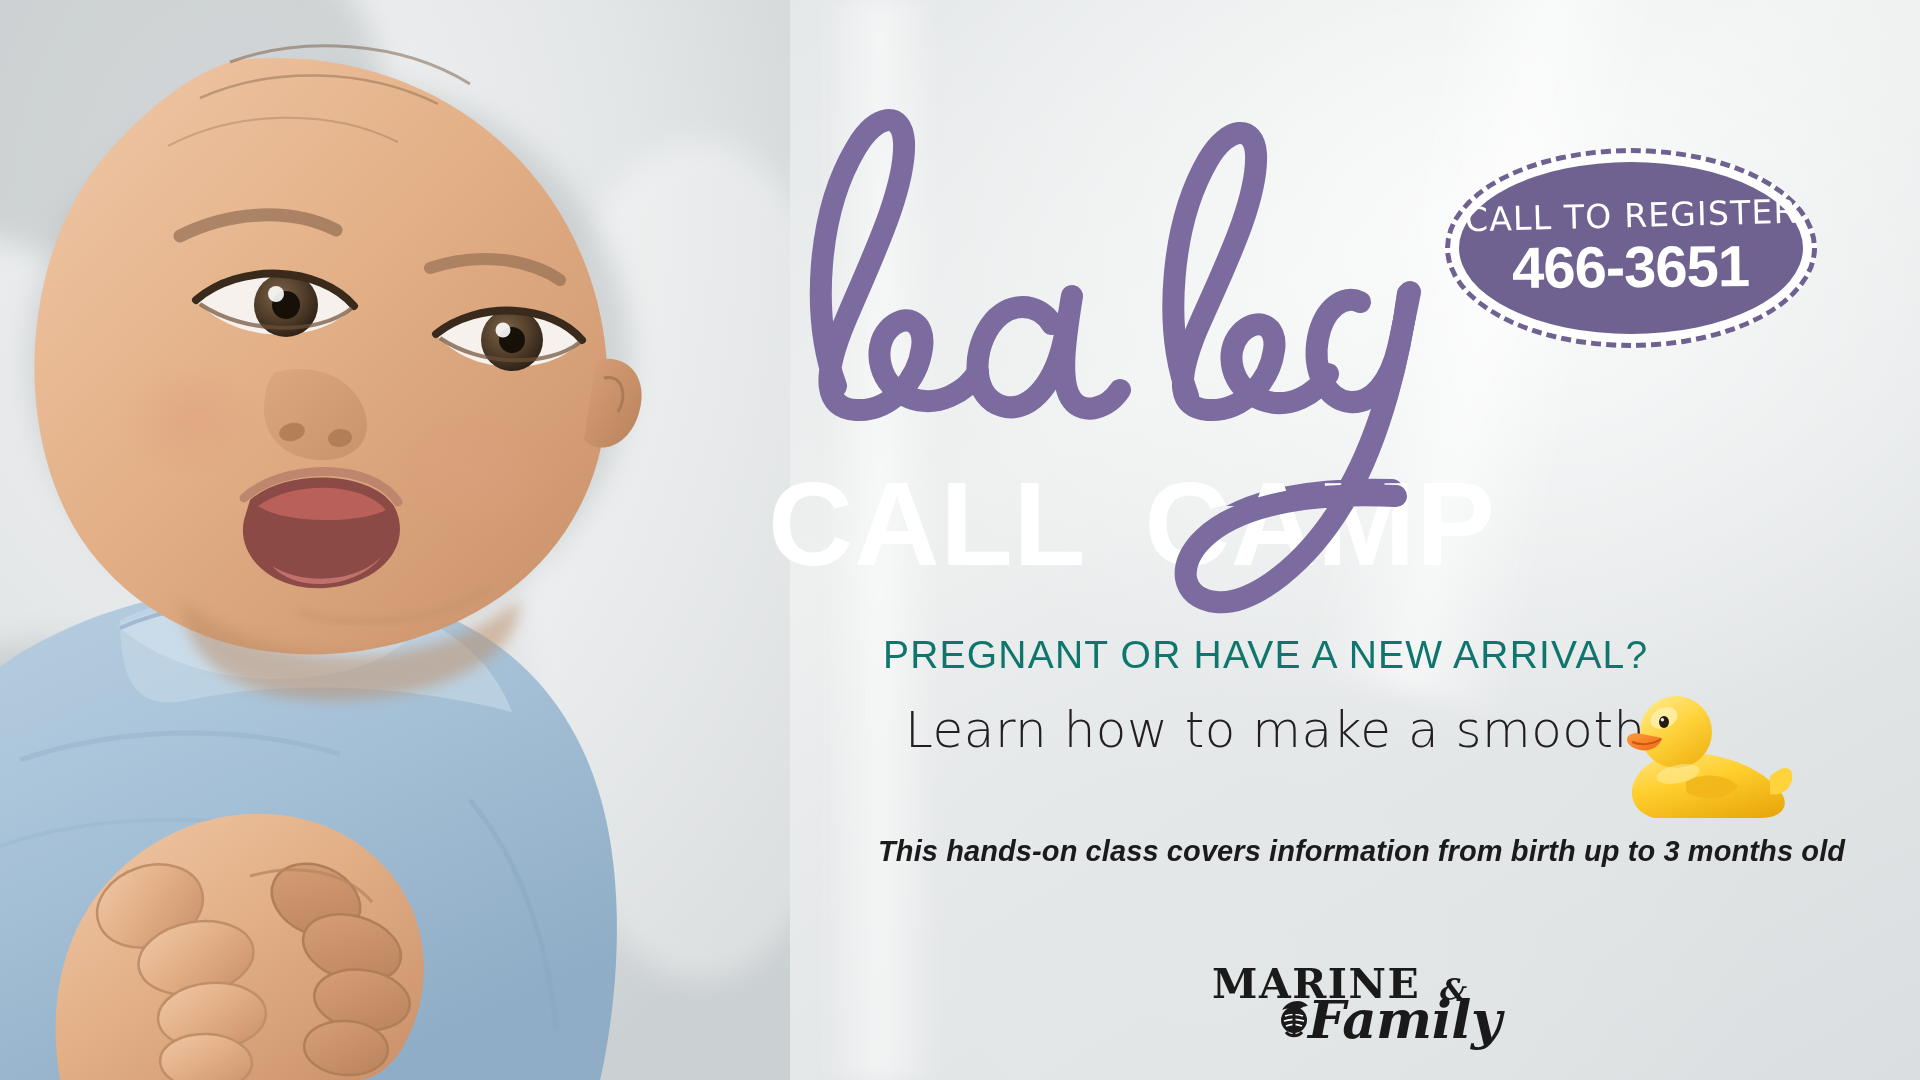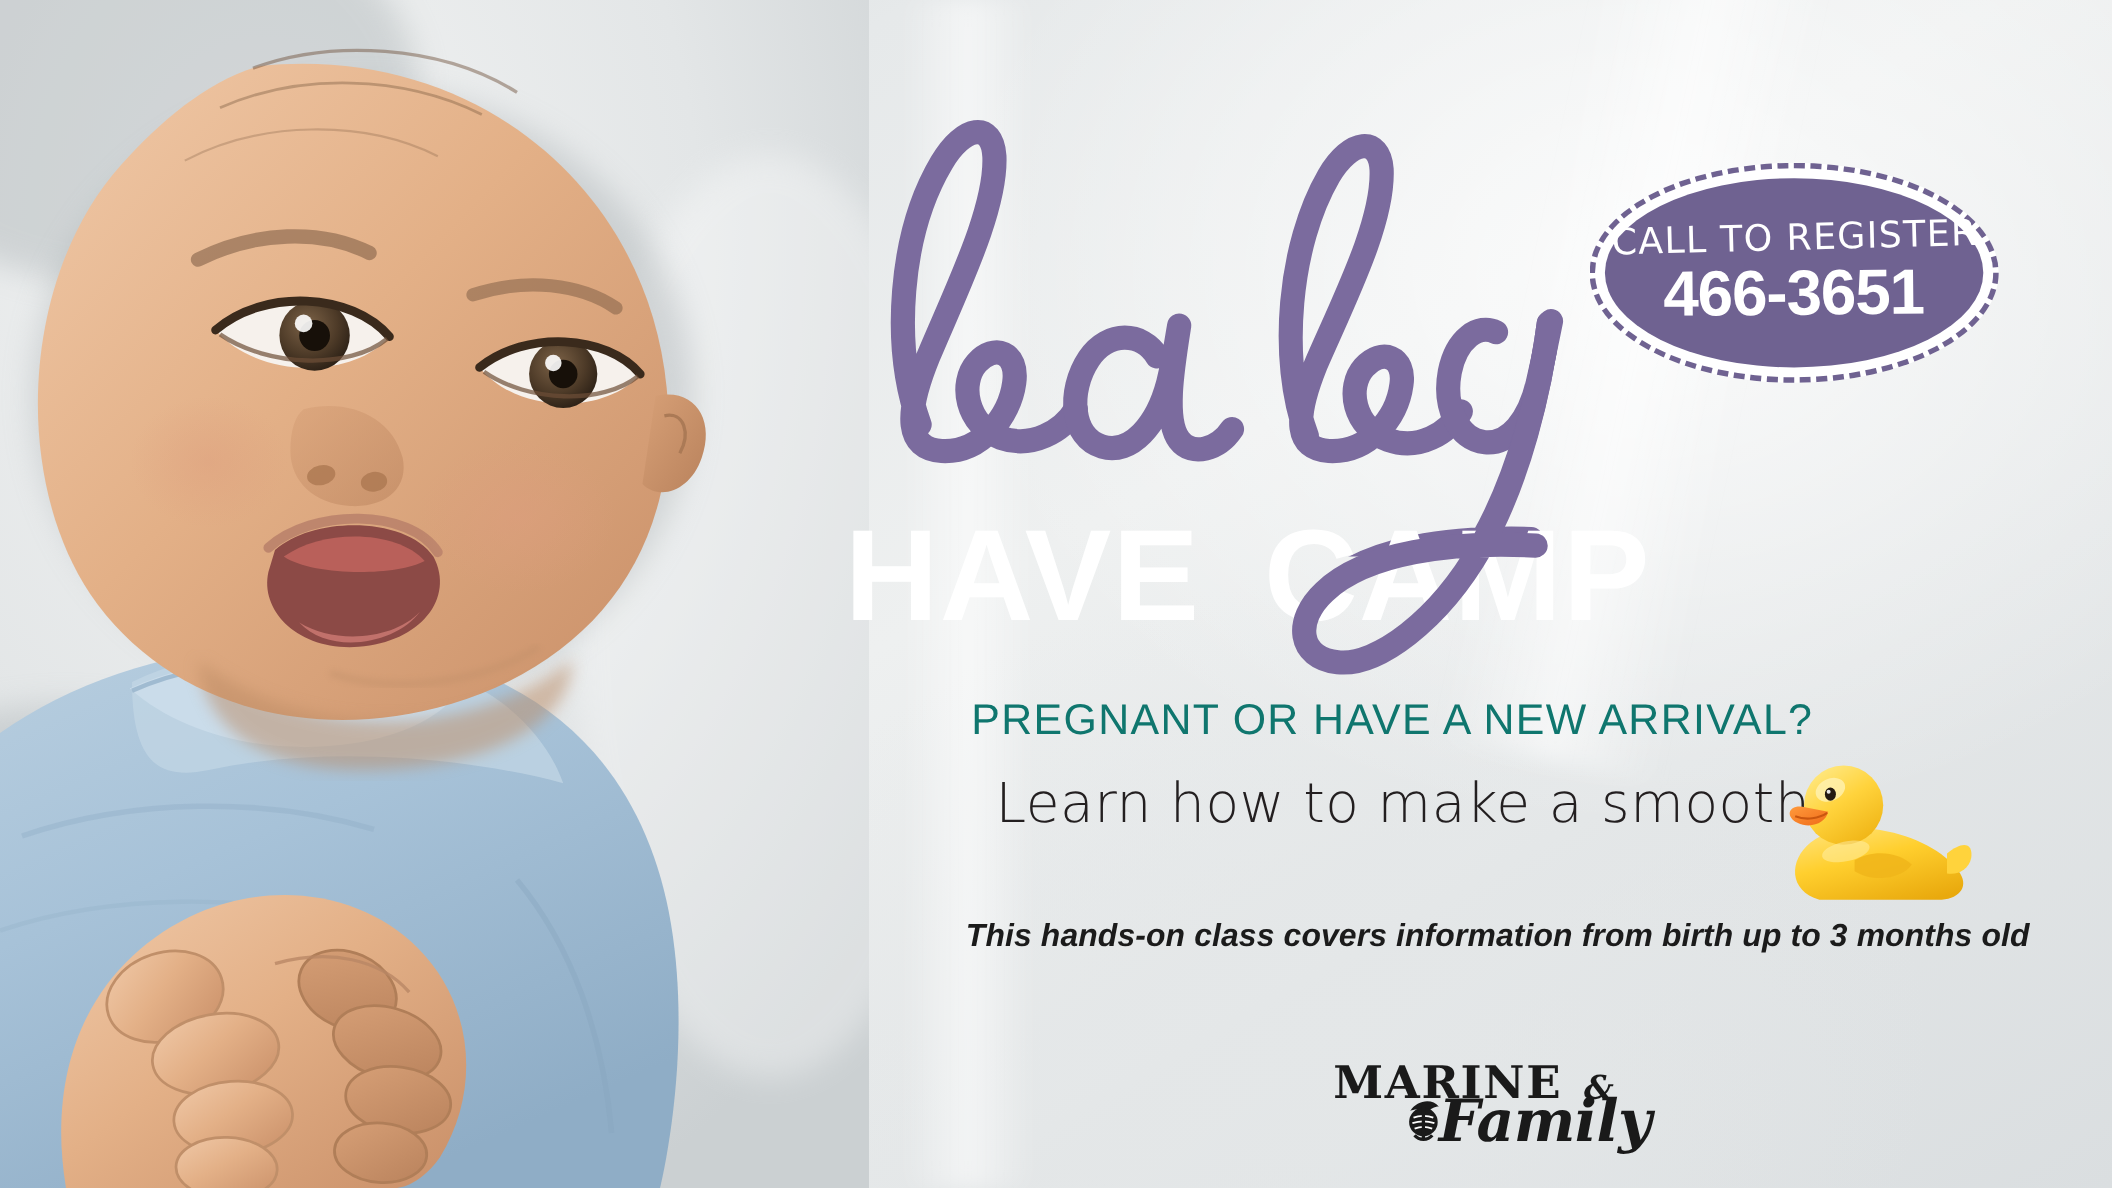"HAVE" span { text: HAVE -> CALL }
